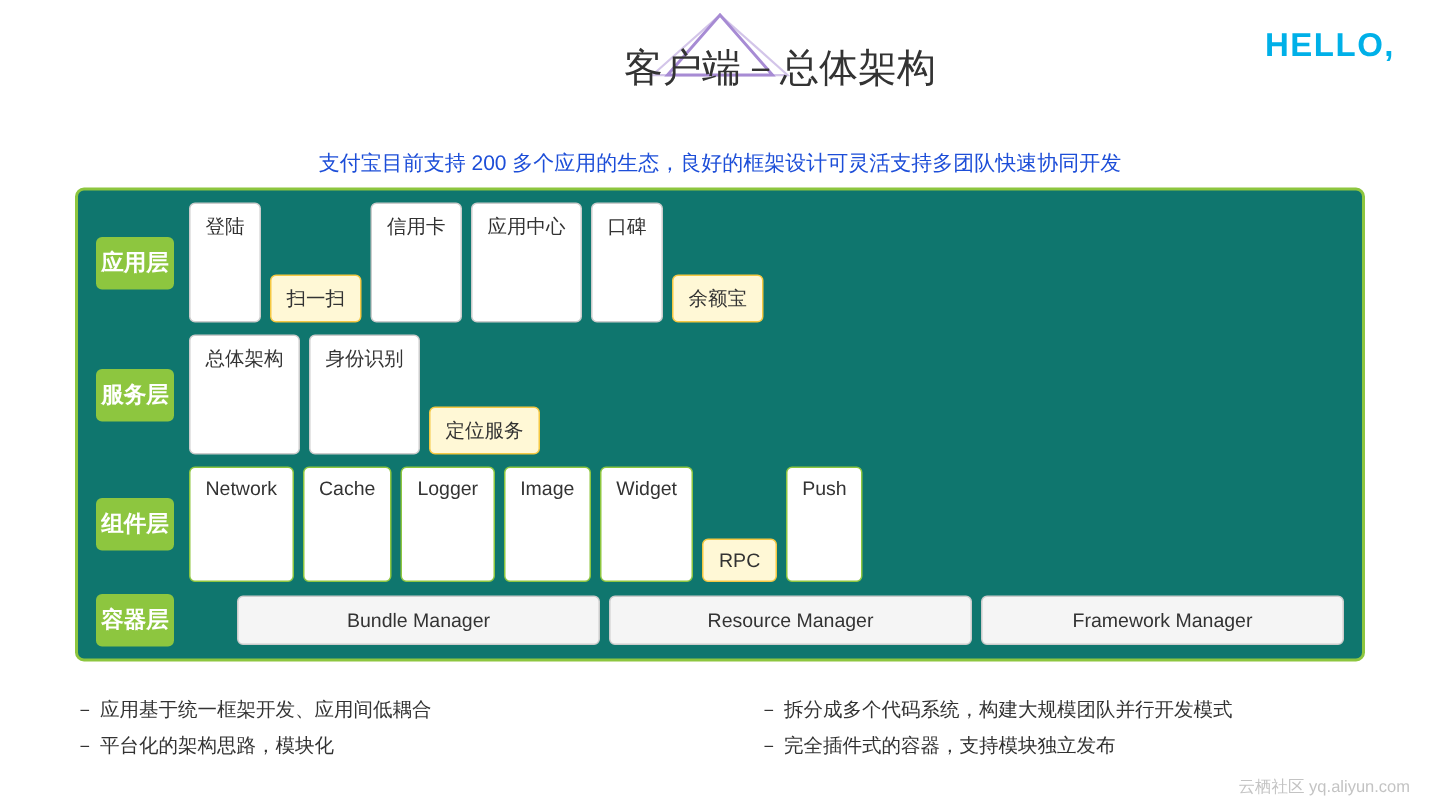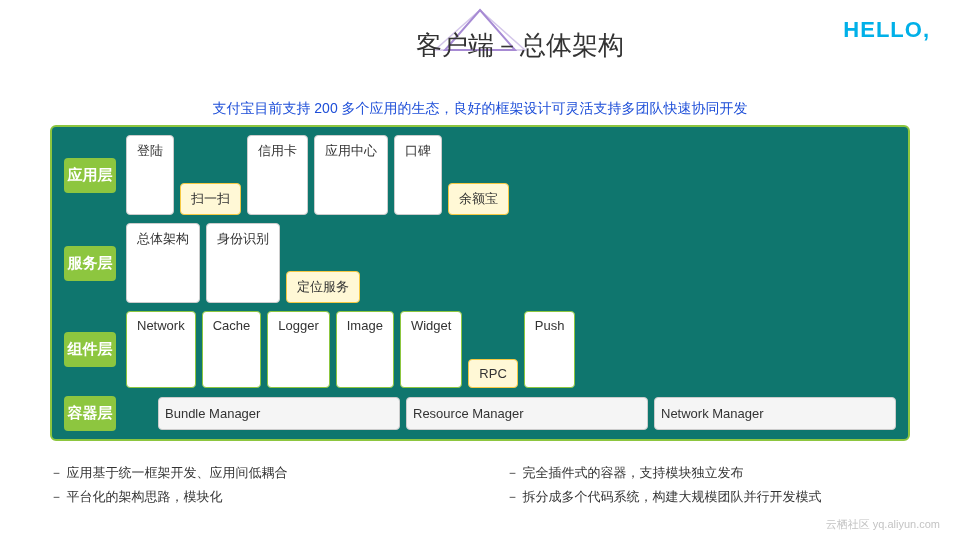"Bundle Manager" .item-container { text-align: left -> center }
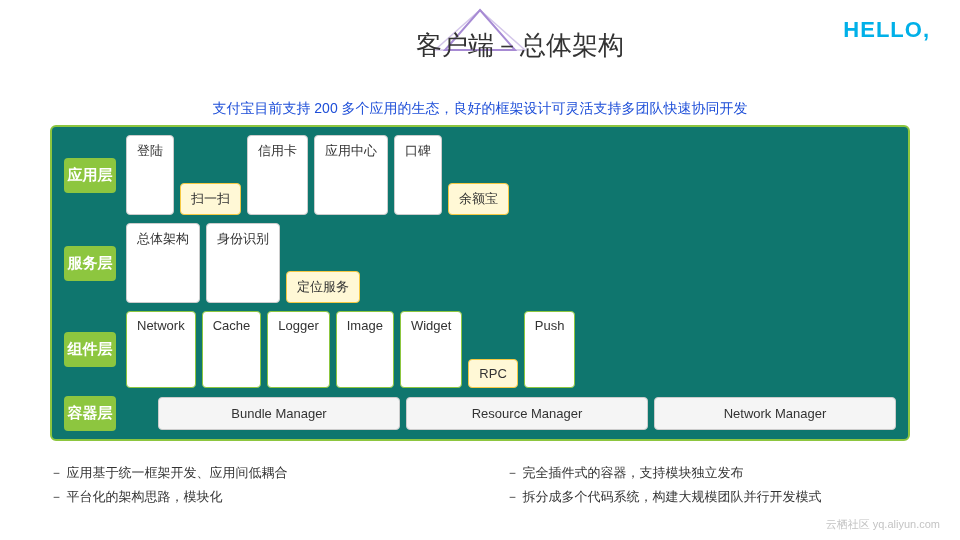"Network Manager" div.item { text: Network -> Framework }
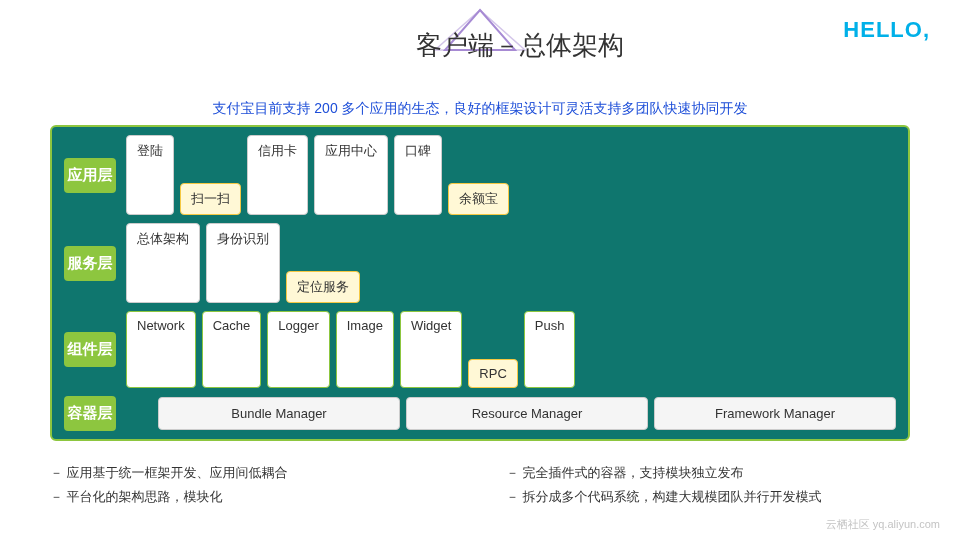"－ 完全插件式的容器，支持模块独立发布" div.note-line { order: before "－ 拆分成多个代码系统，构建大规模团队并行开发模式" -> after "－ 拆分成多个代码系统，构建大规模团队并行开发模式" }
